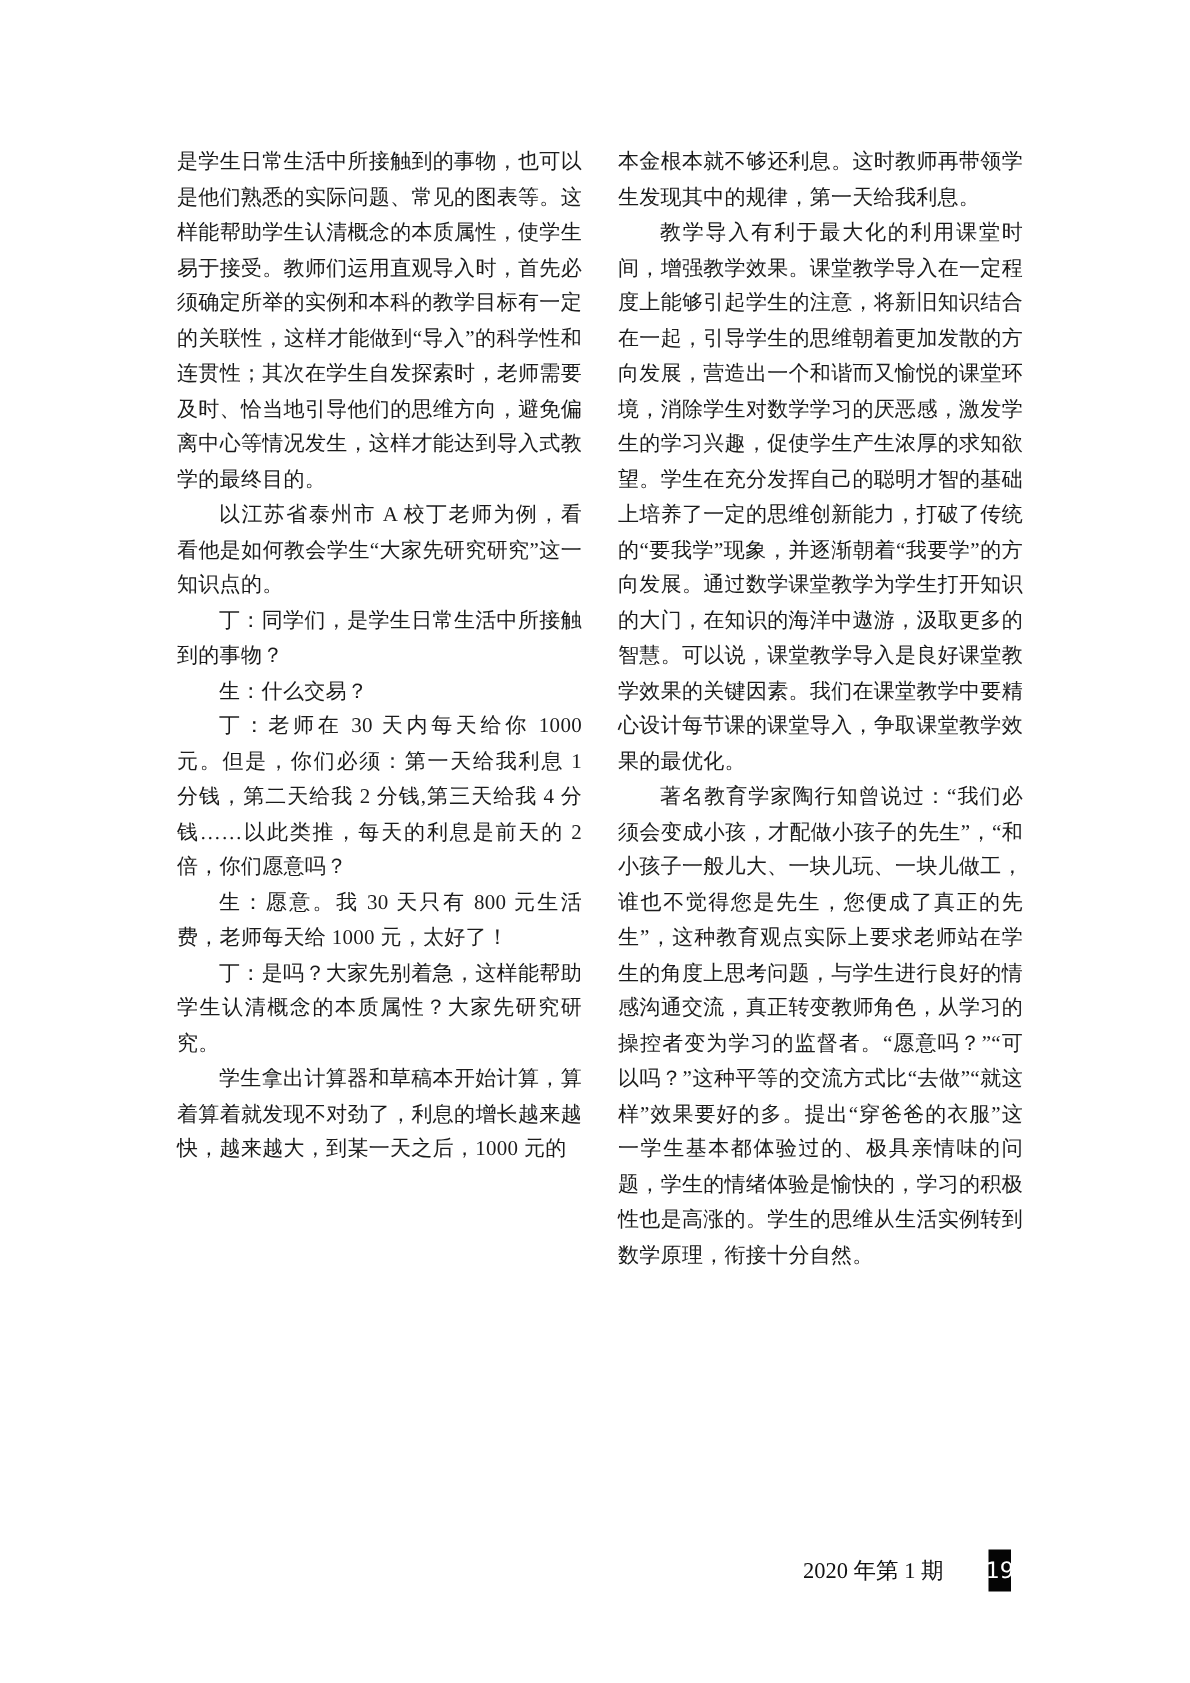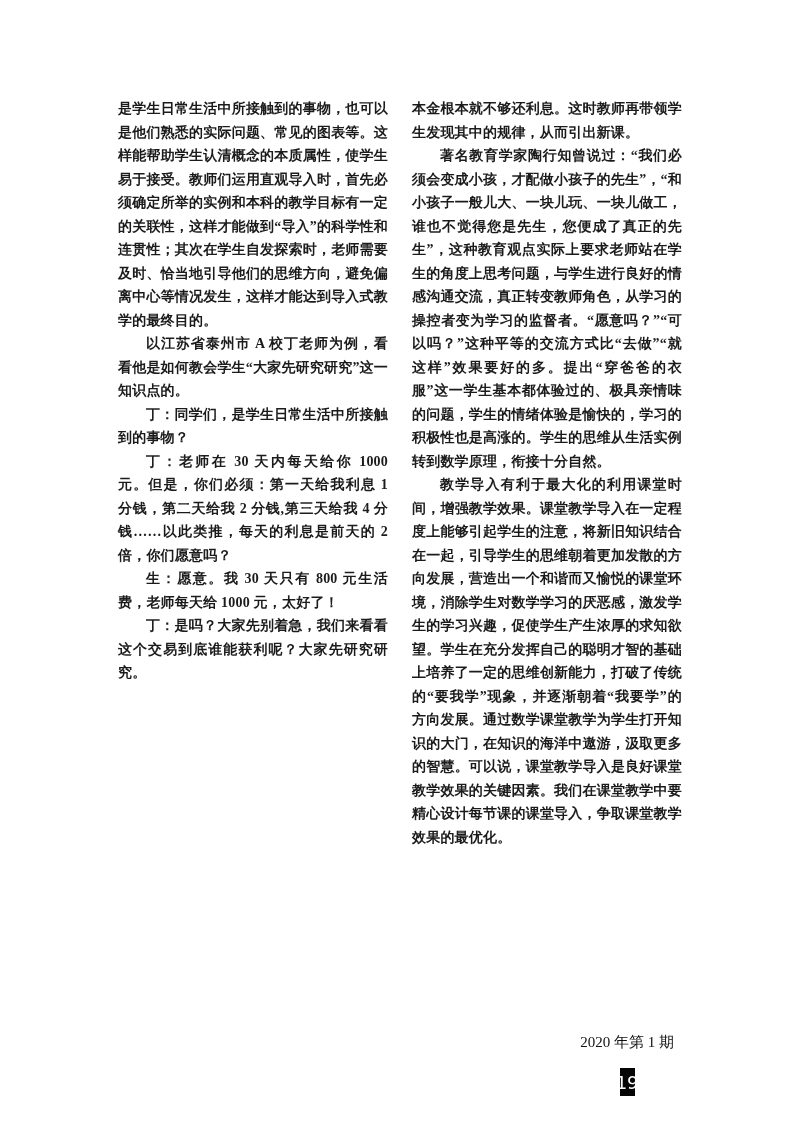"是学生日常生活中所接触到的事物，也可以是他们熟悉的实际问题、常见的图表等。这样能" .columns { font-weight: bold -> none }
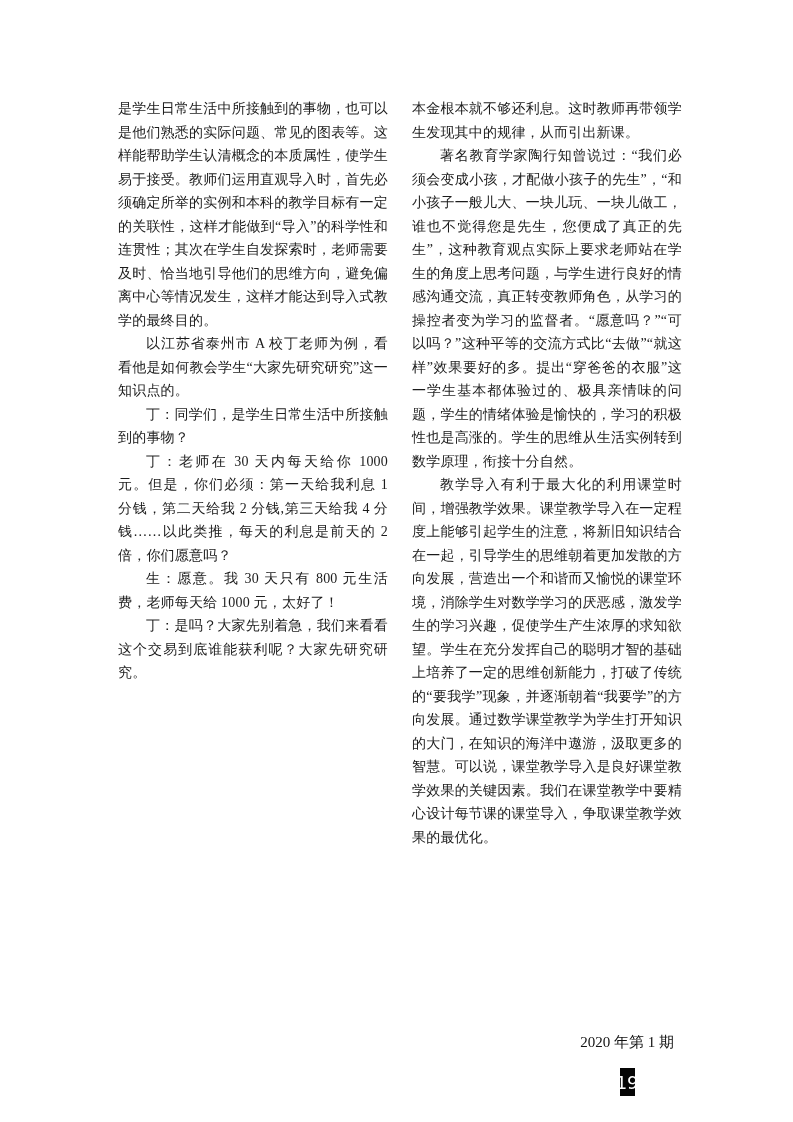"本金根本就不够还利息。这时教师再带领学生发现其中的规律，从而引出新课。" p.para { text: 从而引出新课 -> 第一天给我利息 }
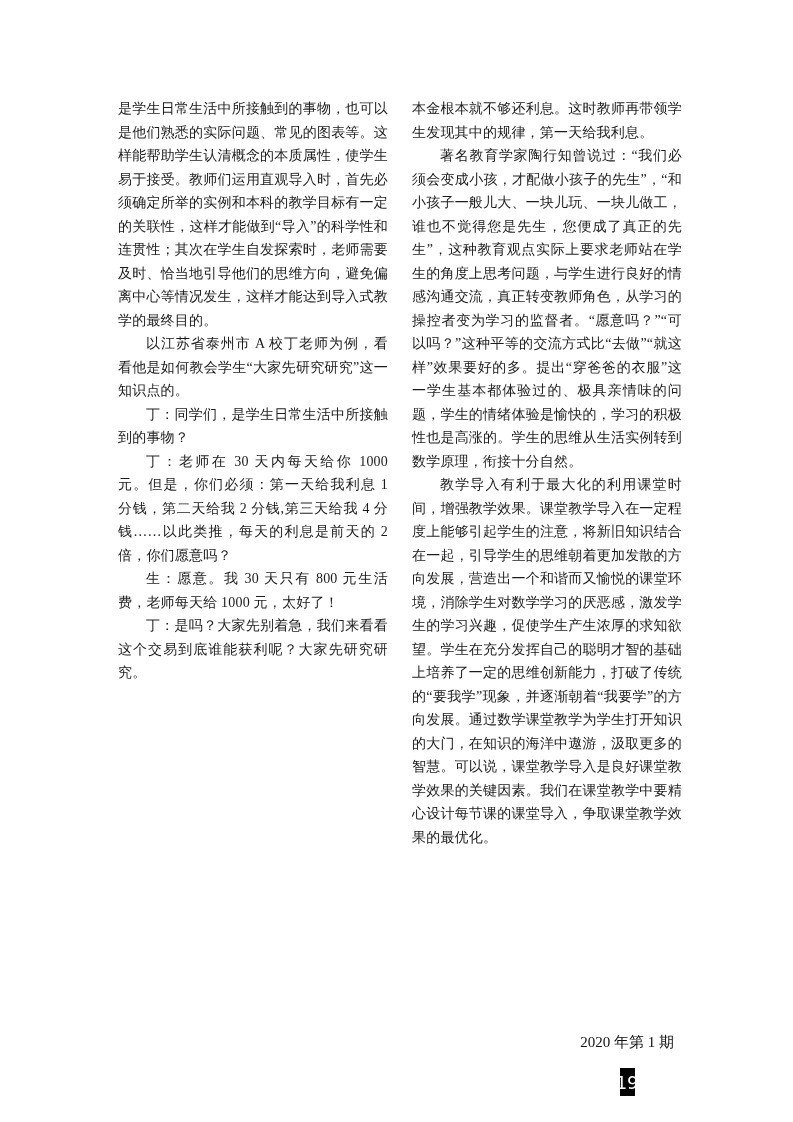"生：什么交易？" p.para { html: none -> <p>生：什么交易？</p> }
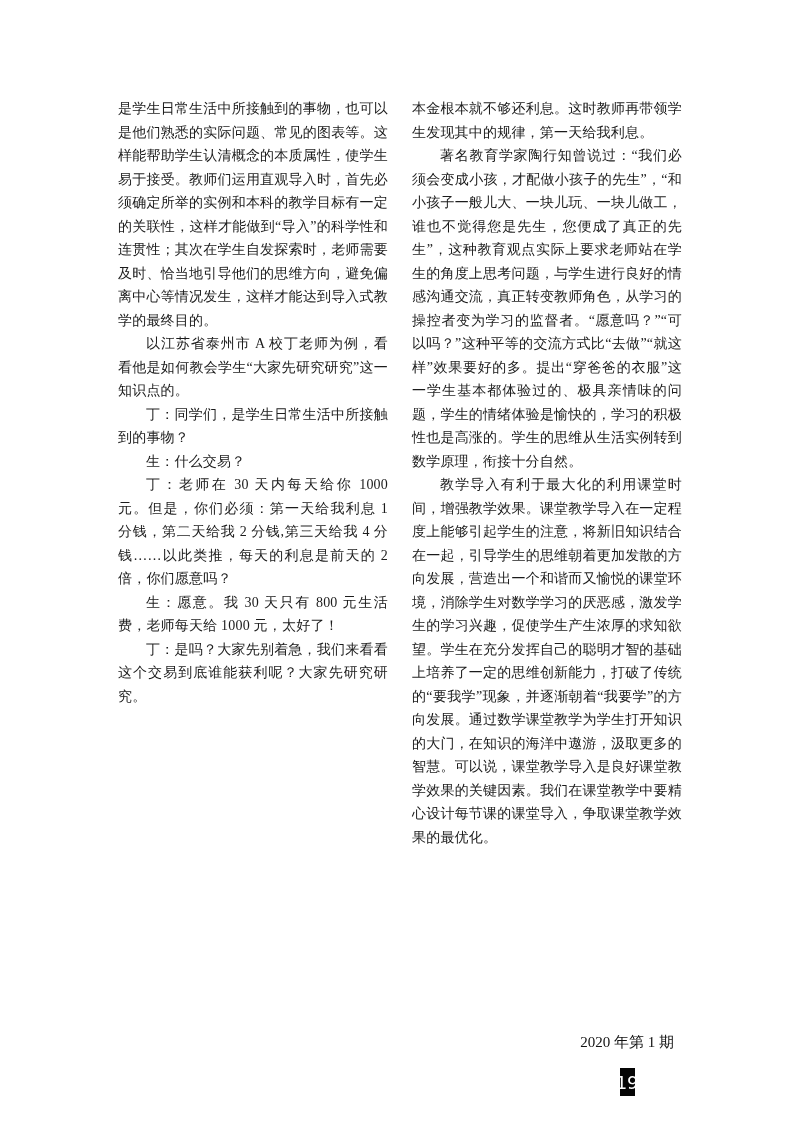"著名教育学家陶行知曾说过：“我们必须会变成小孩，才配做小孩子的先生”，“和小孩子" p.para { order: before "教学导入有利于最大化的利用课堂时间，增强教学效果。课堂教学导入在一定程度上能够引" -> after "教学导入有利于最大化的利用课堂时间，增强教学效果。课堂教学导入在一定程度上能够引" }
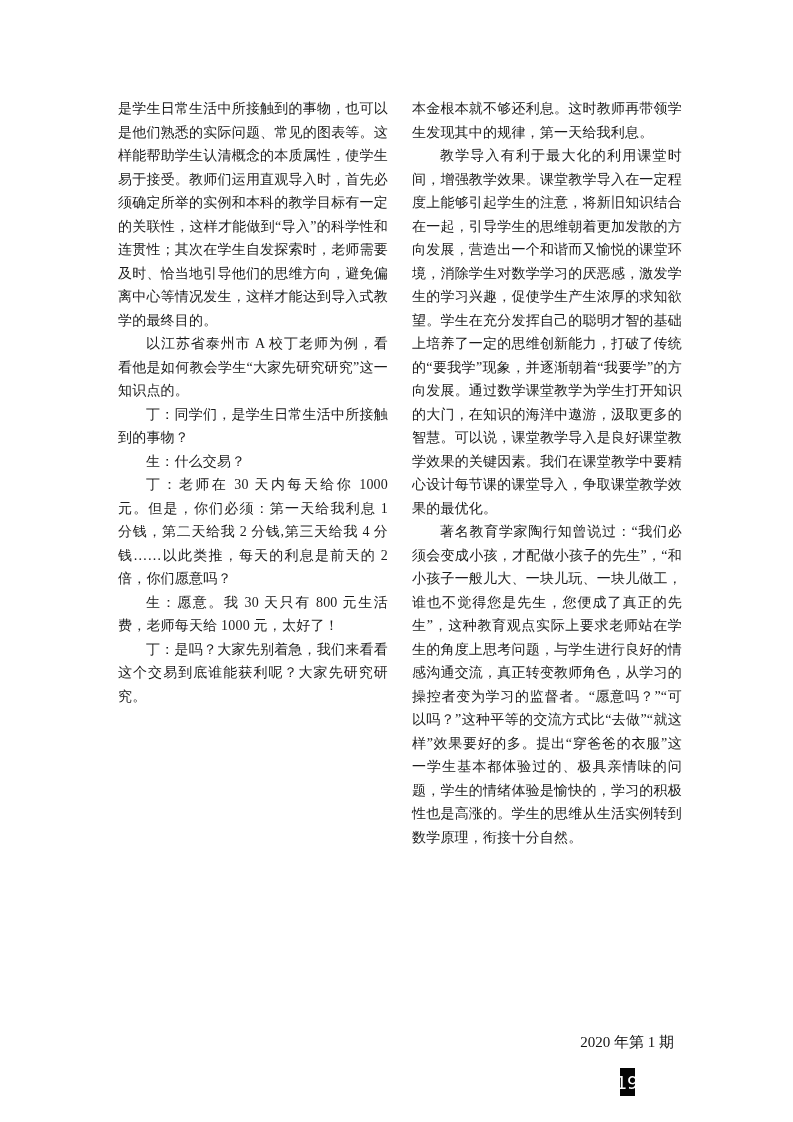"丁：是吗？大家先别着急，我们来看看这个交易到底谁能获利呢？大家先研究研究。" p.para { text: 我们来看看这个交易到底谁能获利呢 -> 这样能帮助学生认清概念的本质属性 }
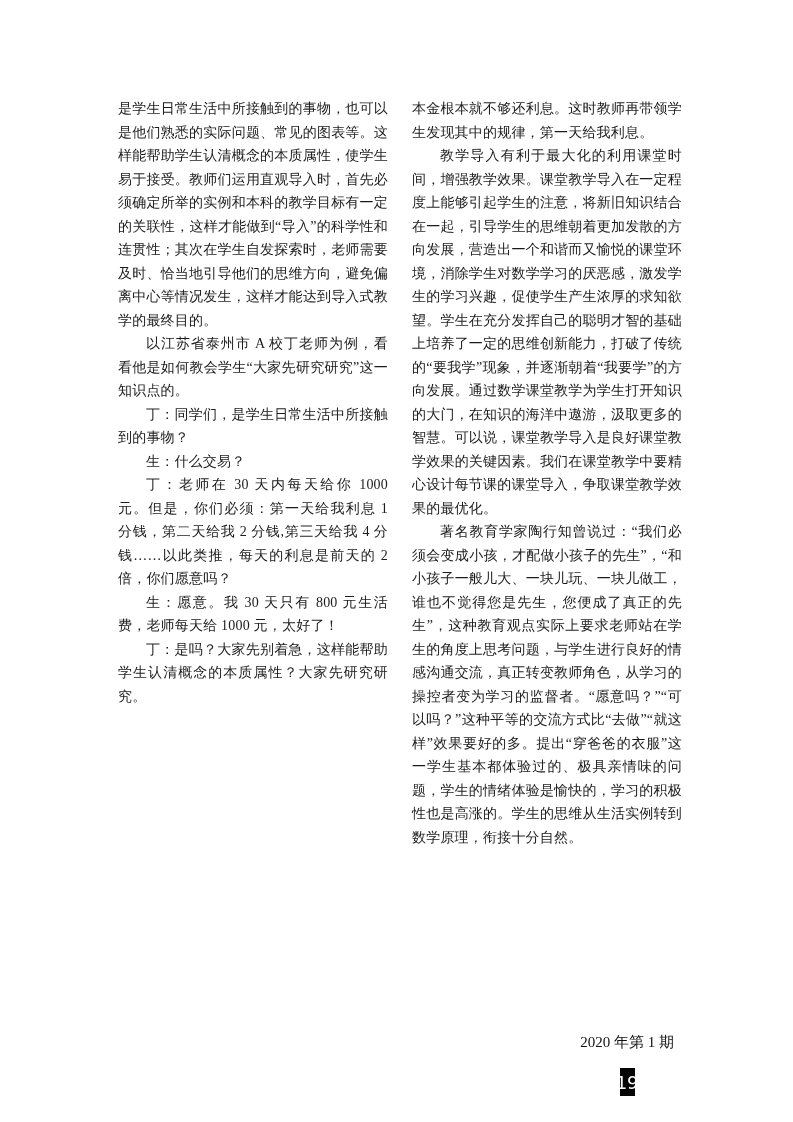"学生拿出计算器和草稿本开始计算，算着算着就发现不对劲了，利息的增长越来越快，越来" p.para { html: none -> <p>学生拿出计算器和草稿本开始计算，算着算着就发现不对劲了，利息的增长越来越快，越来越大，到某一天之后，1000 元的</p> }
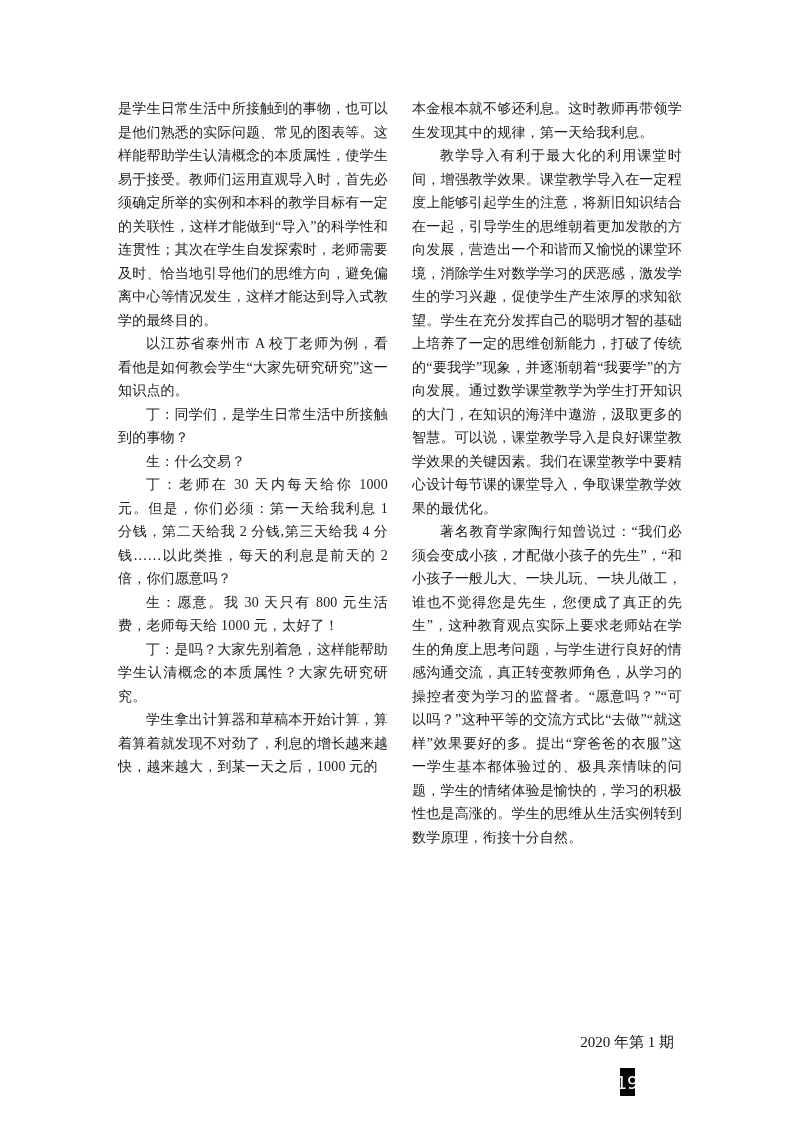"2020 年第 1 期" .footer { flex-direction: column -> none; gap: 16px -> 30px }
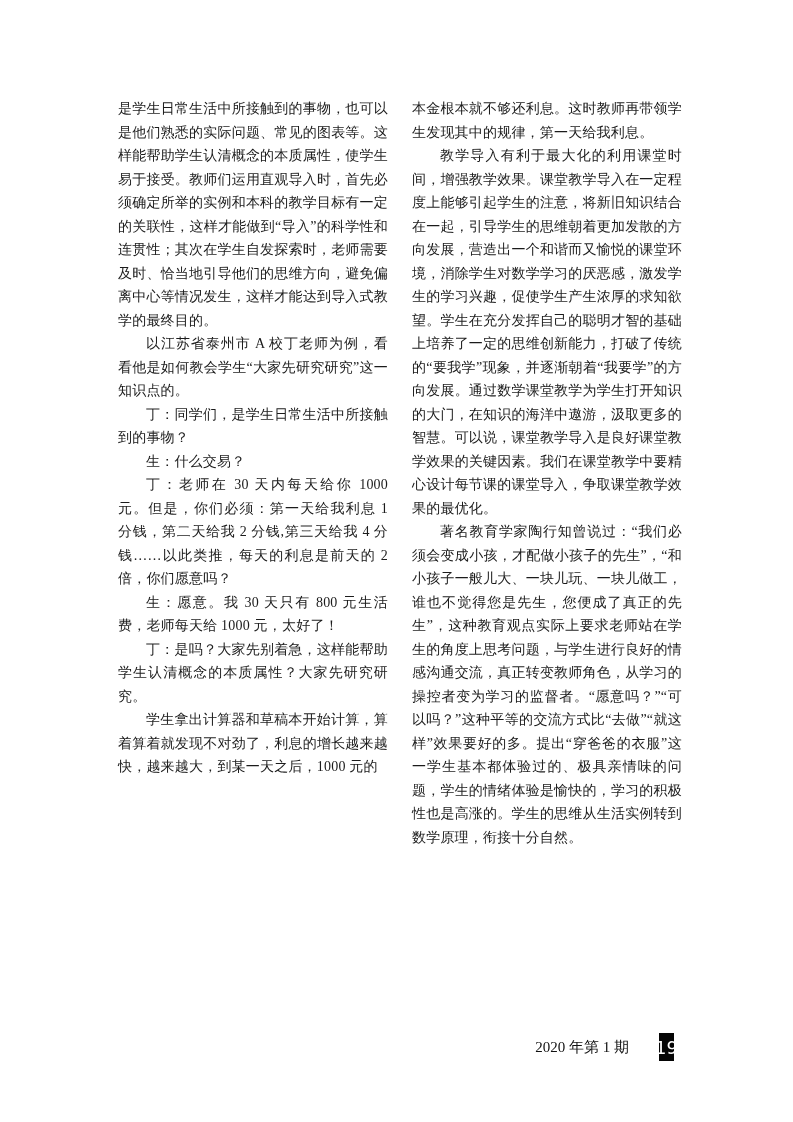"19" .pagenum { font-size: 18px -> 15px }
